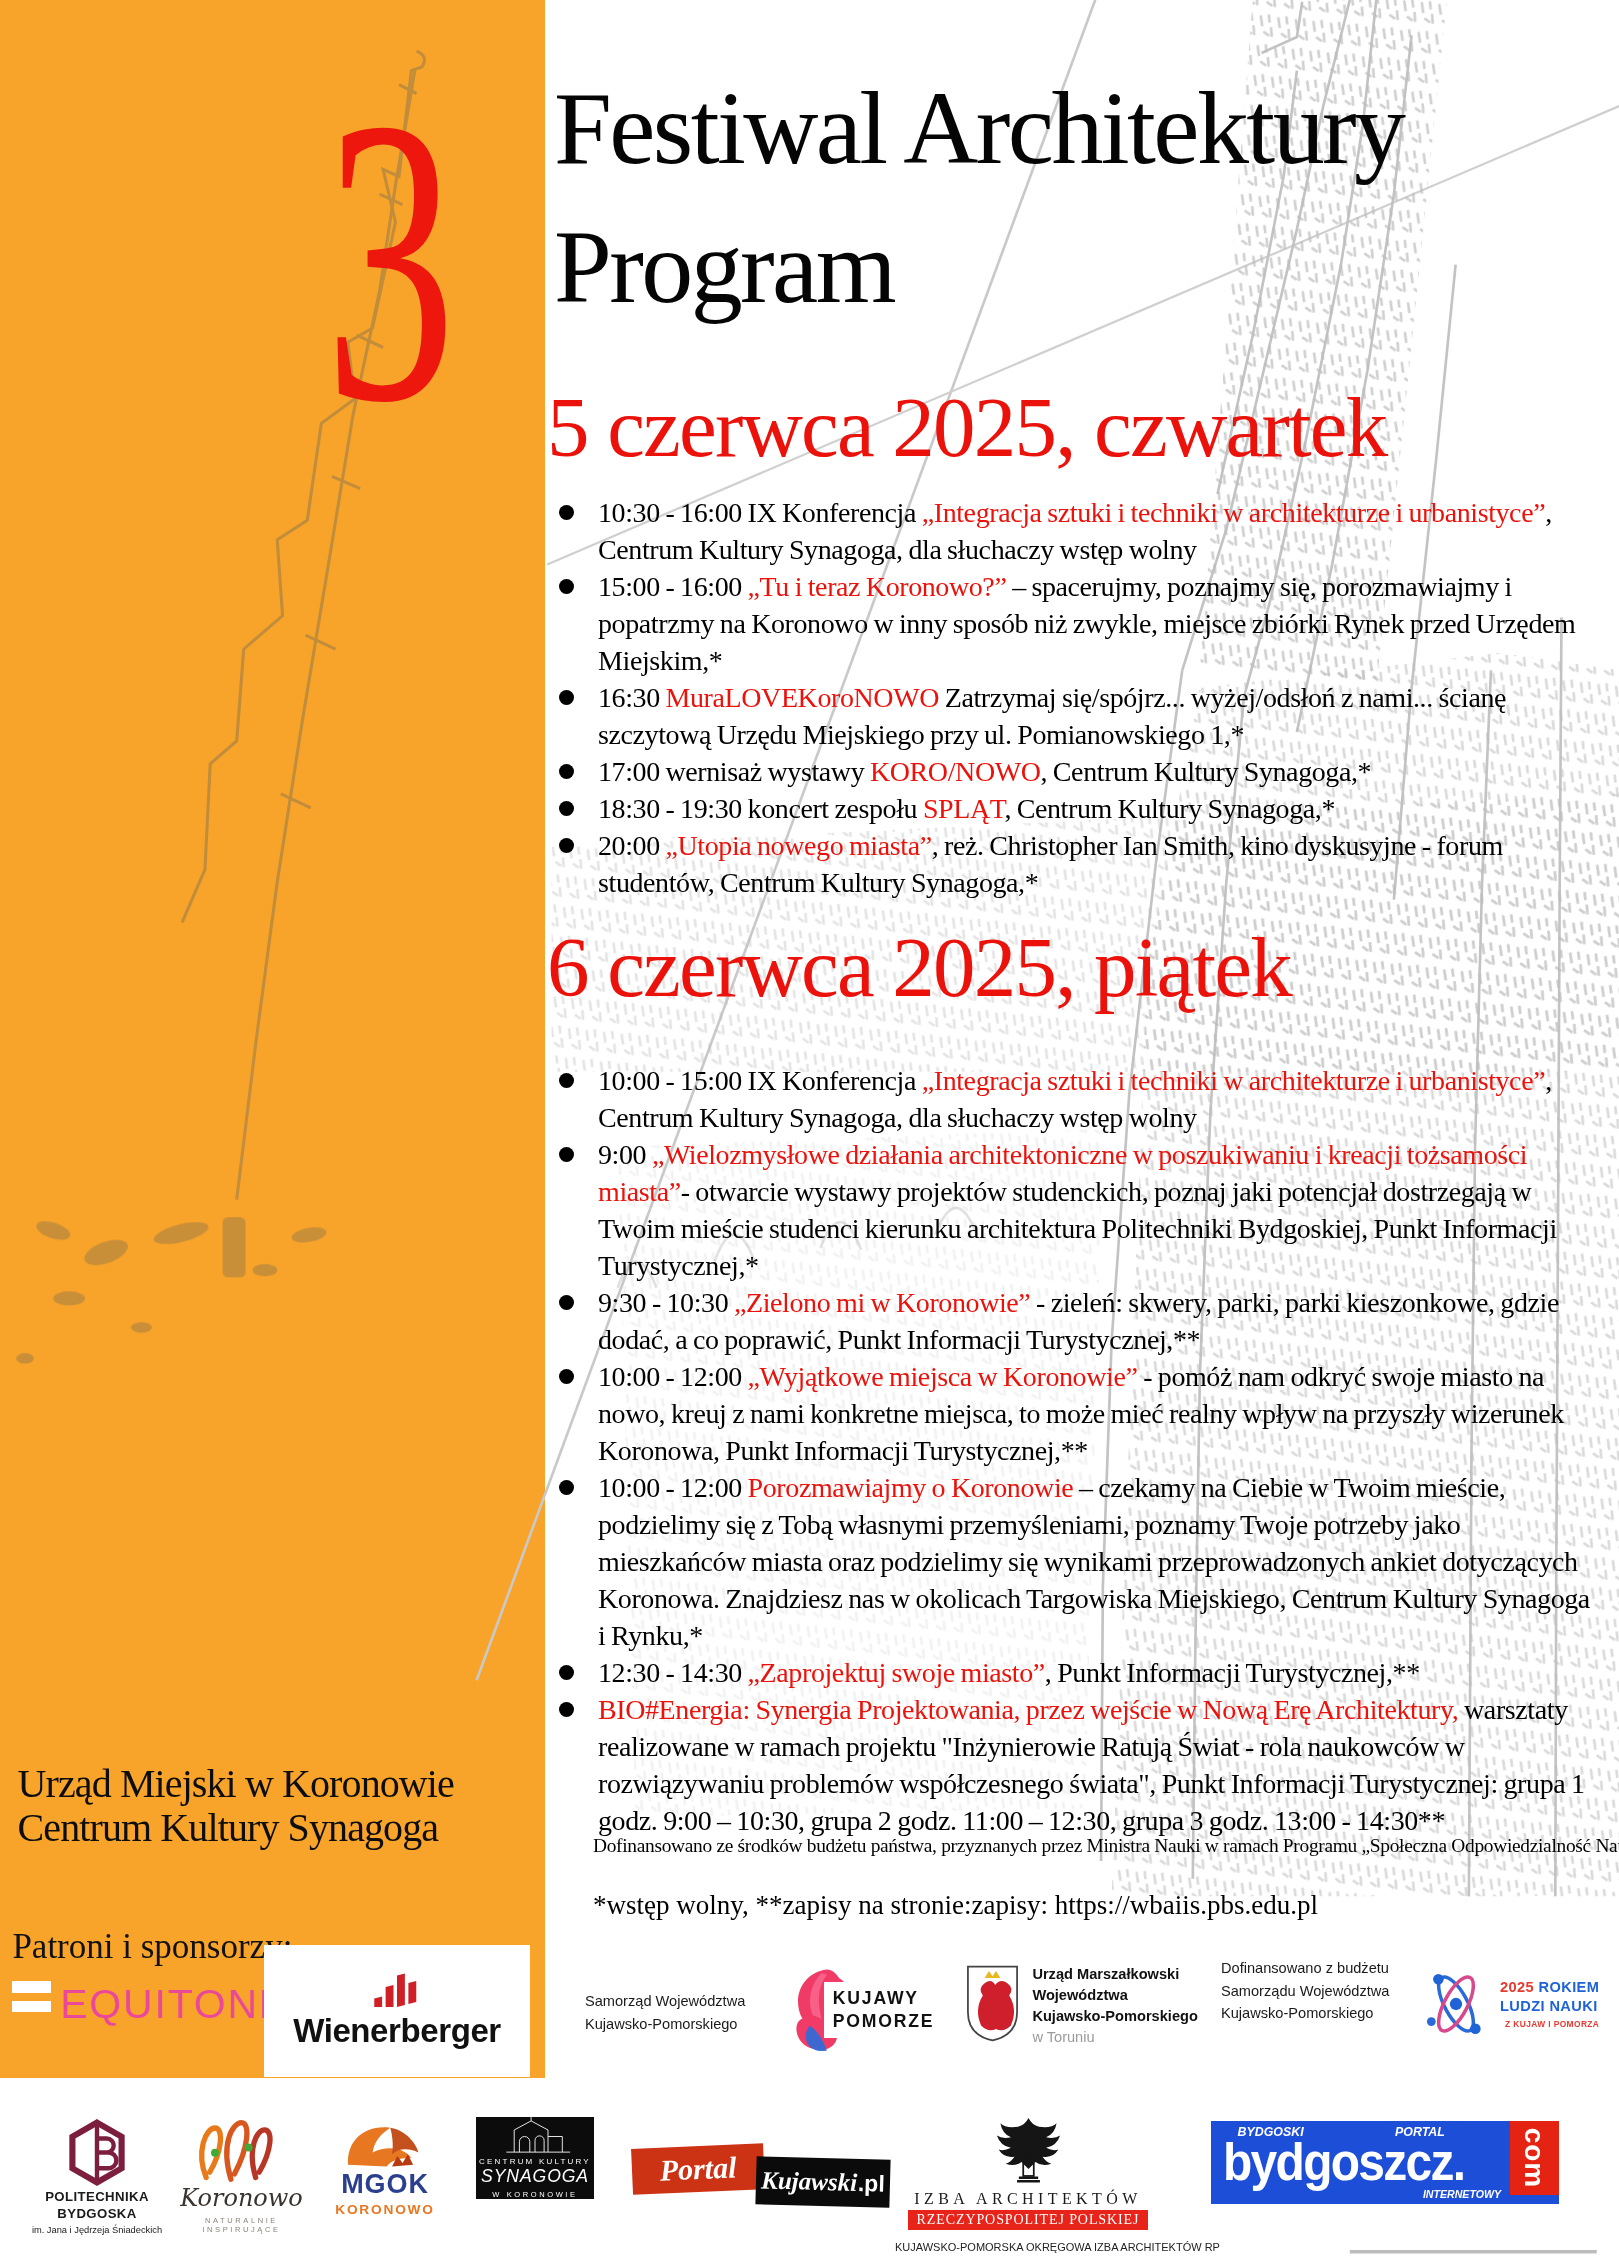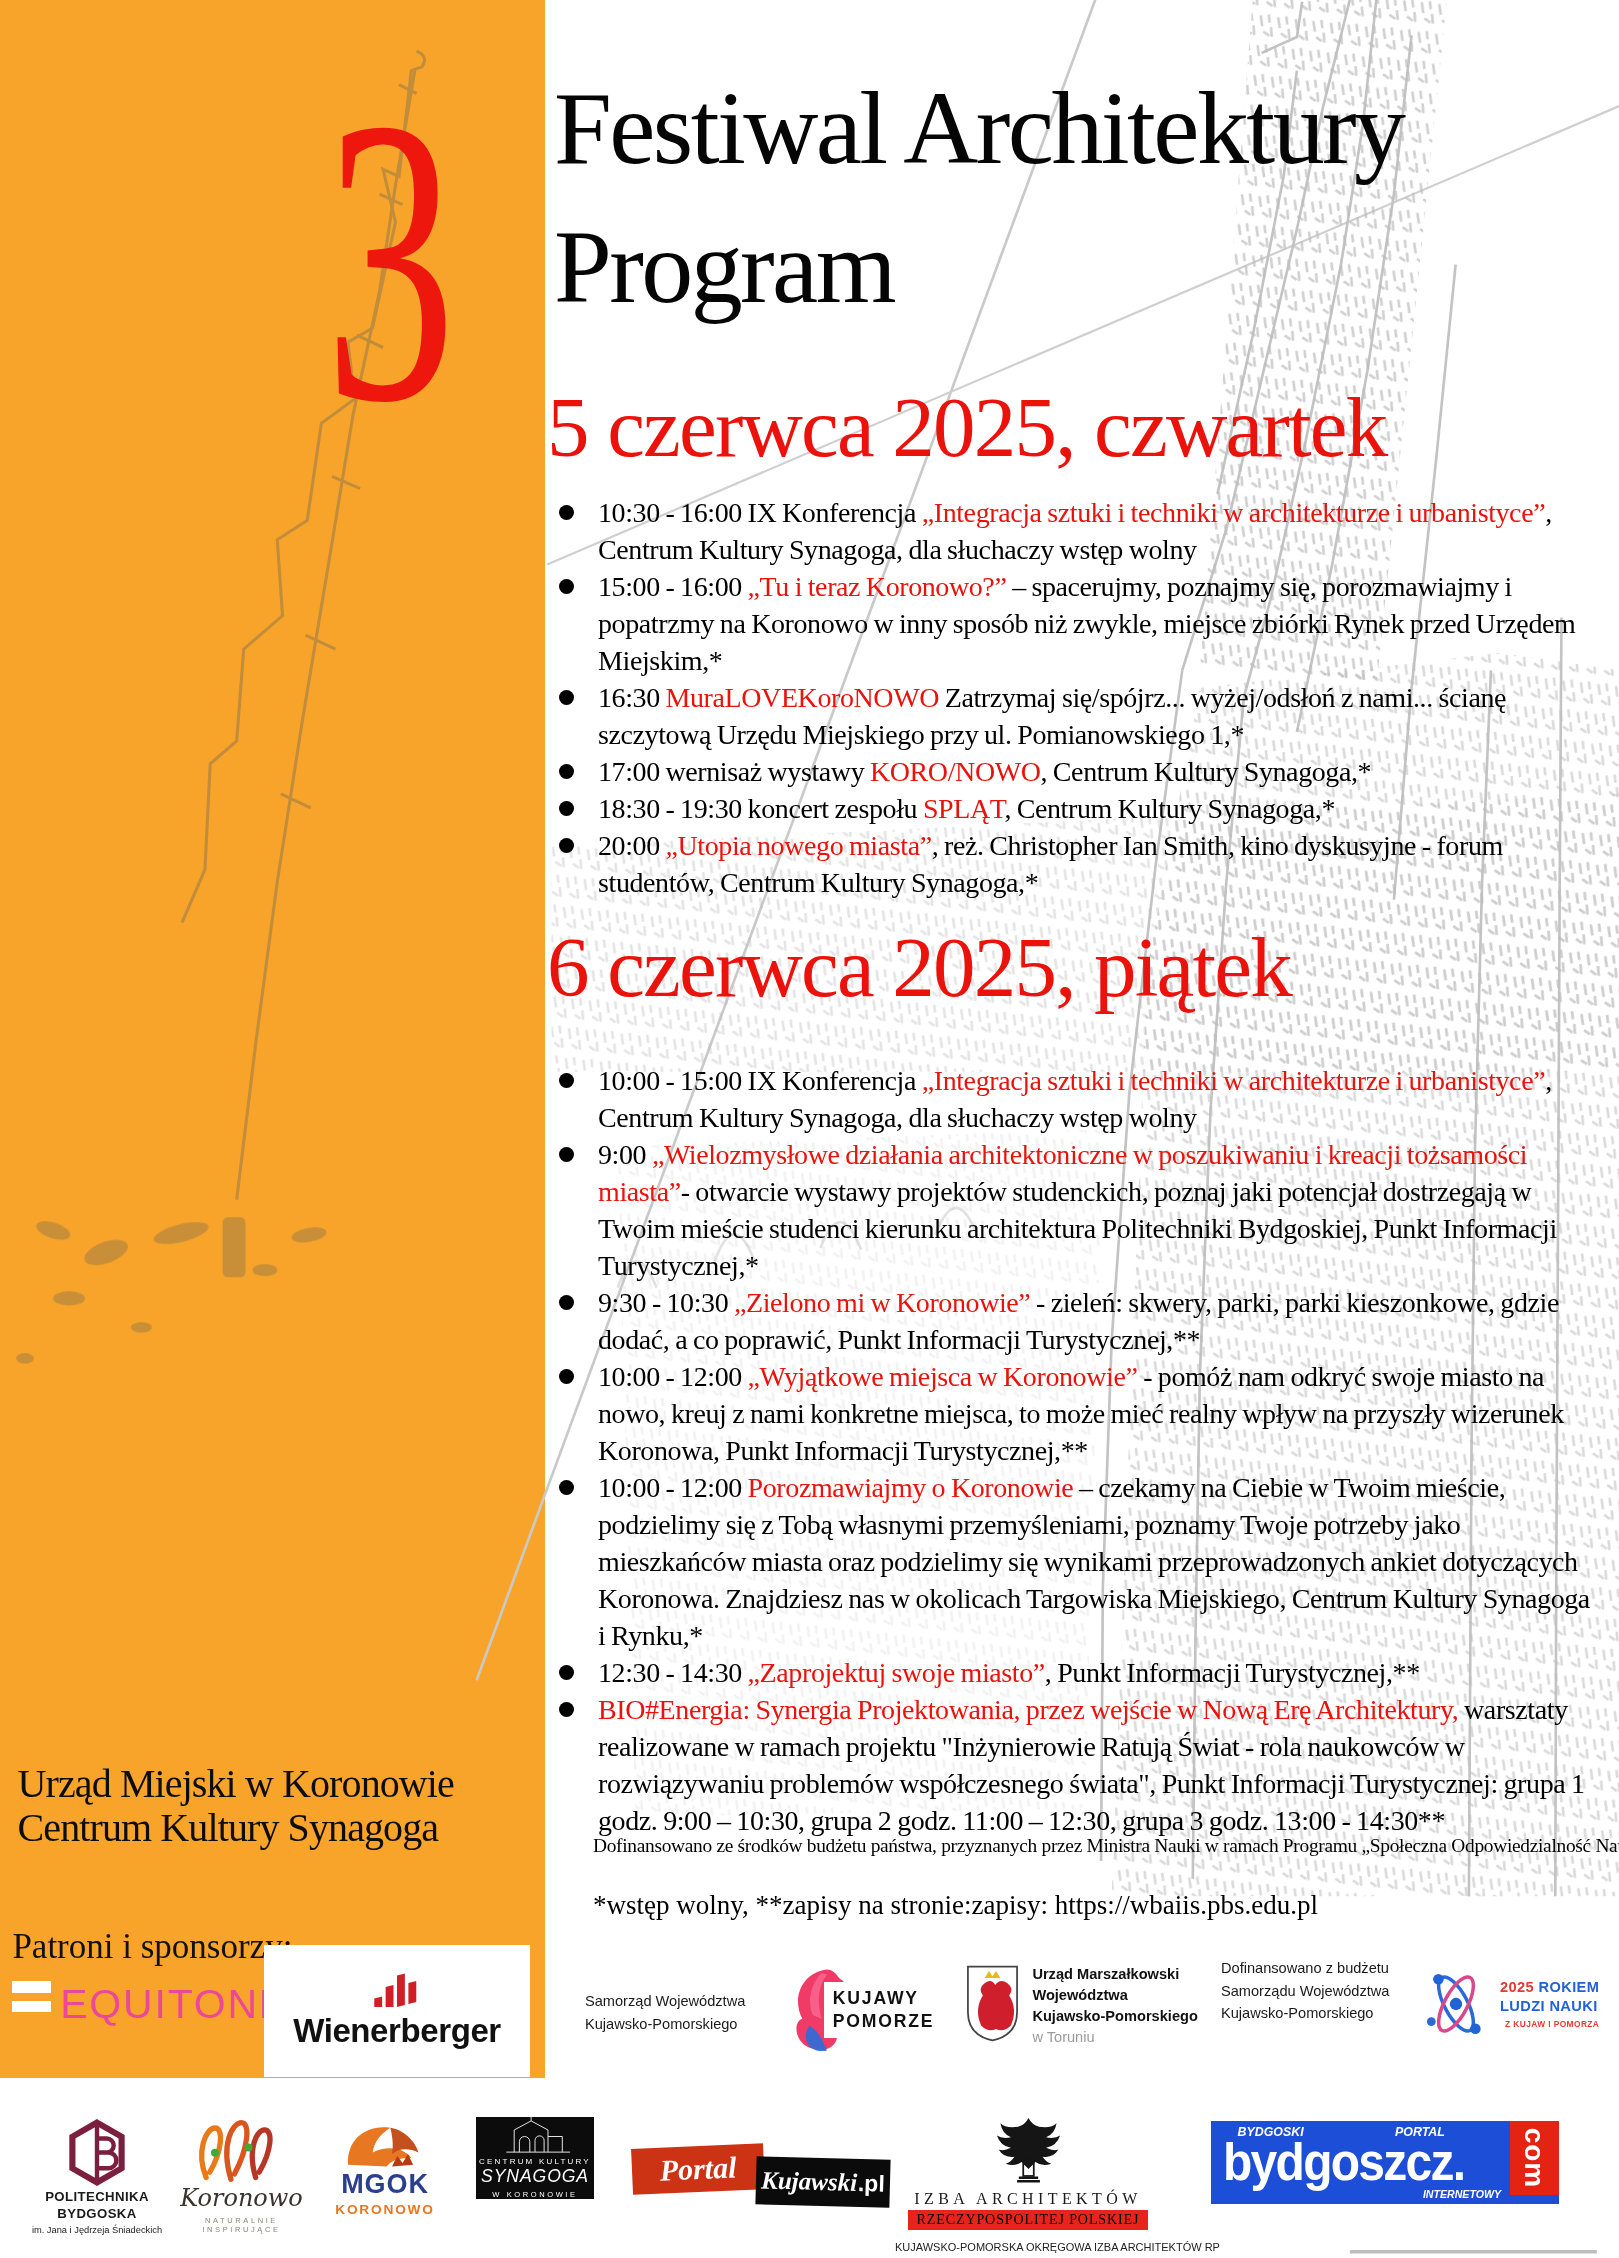"RZECZYPOSPOLITEJ POLSKIEJ" .izba .l2 { color: #000000 -> #ffffff }
